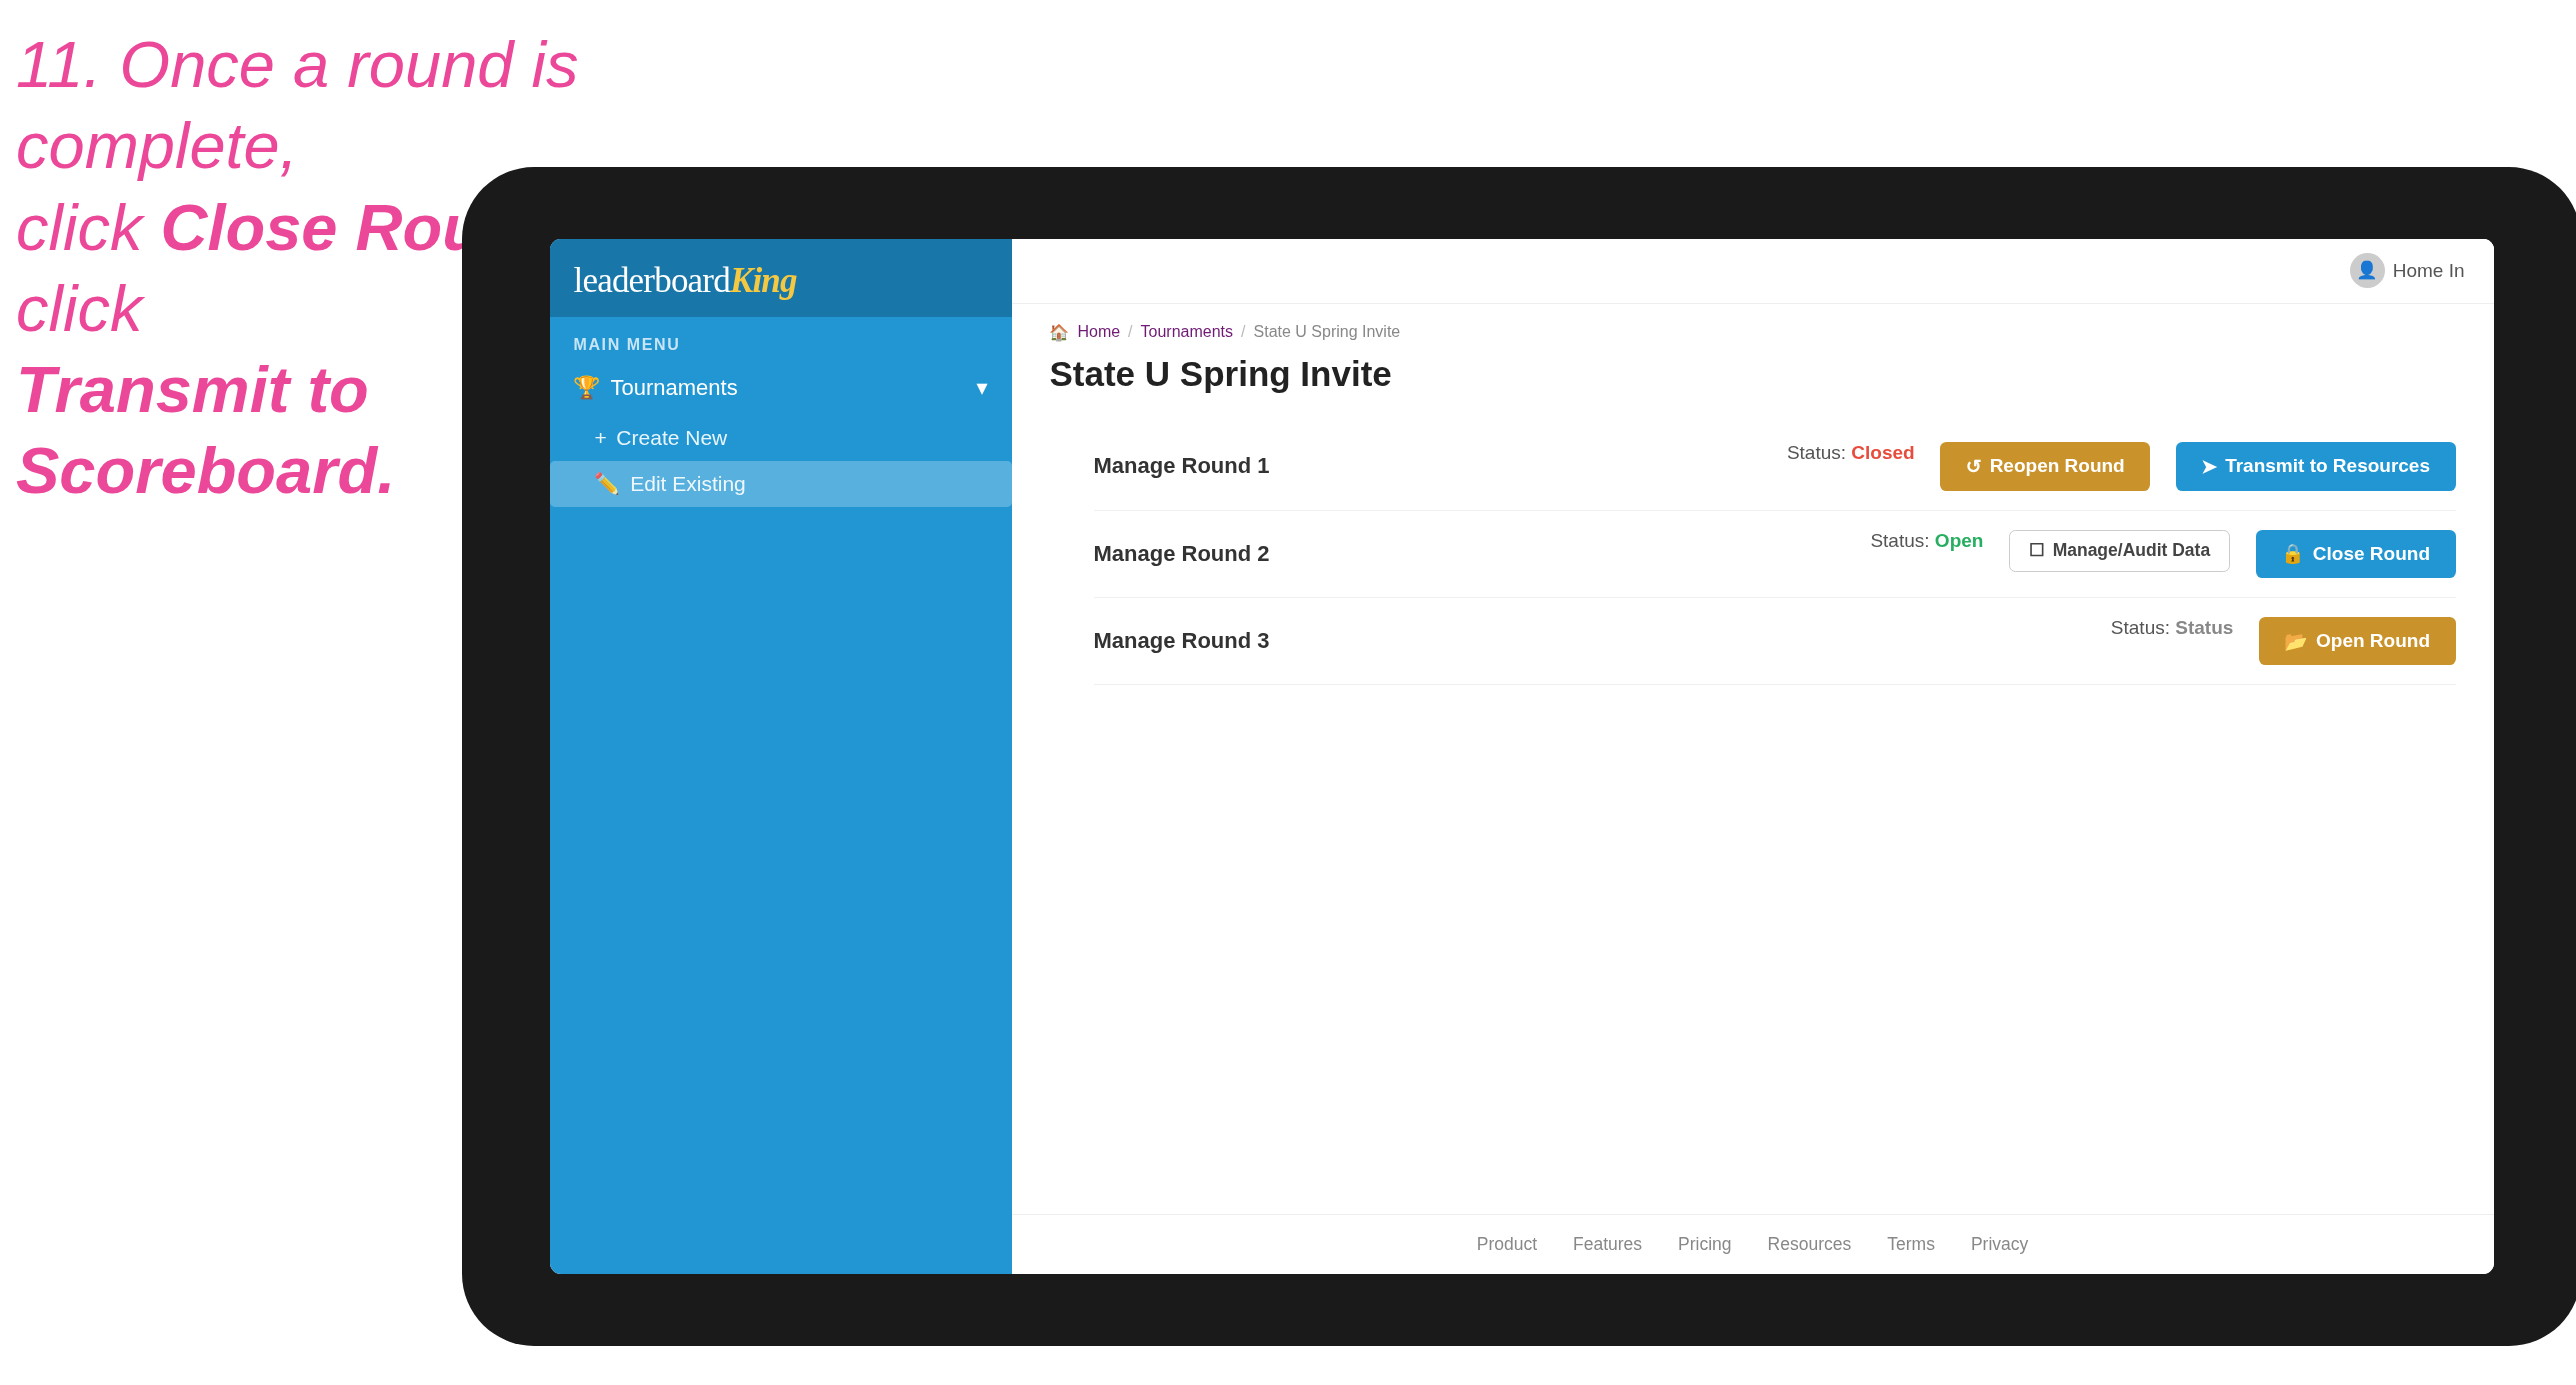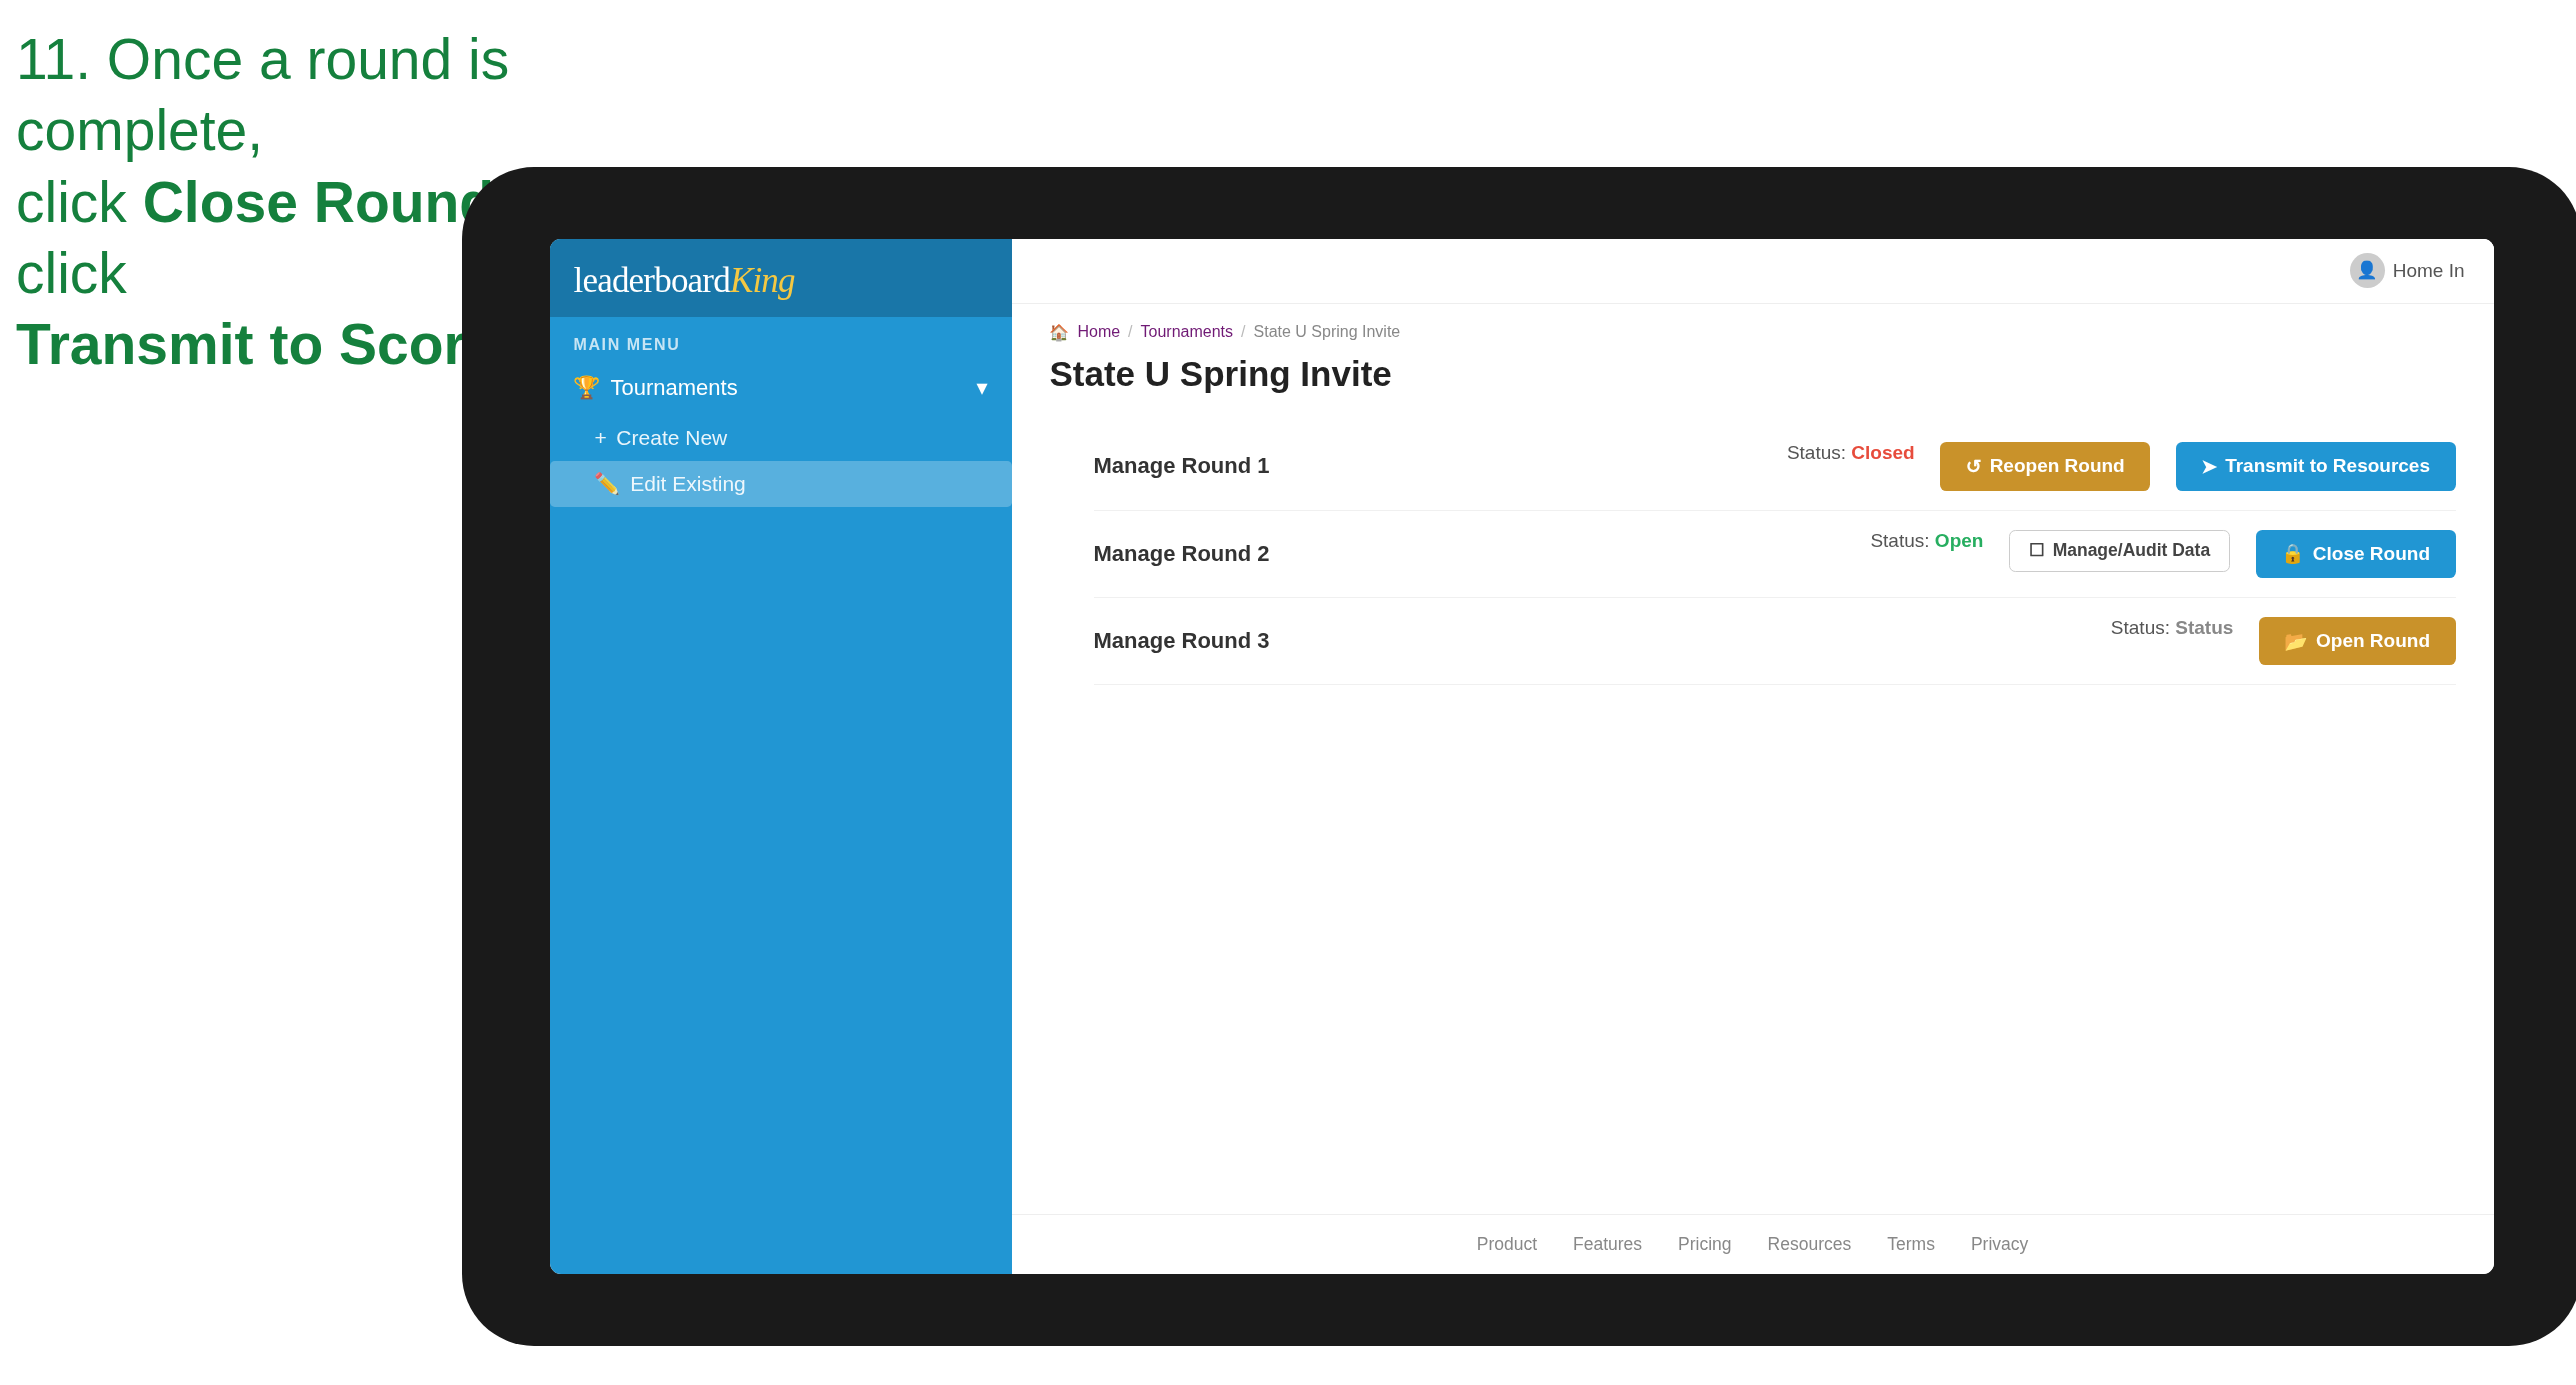"11. Once a round is" .instruction-text { color: #15803d -> #ec4899; font-size: 57px -> 65px; font-style: none -> italic }
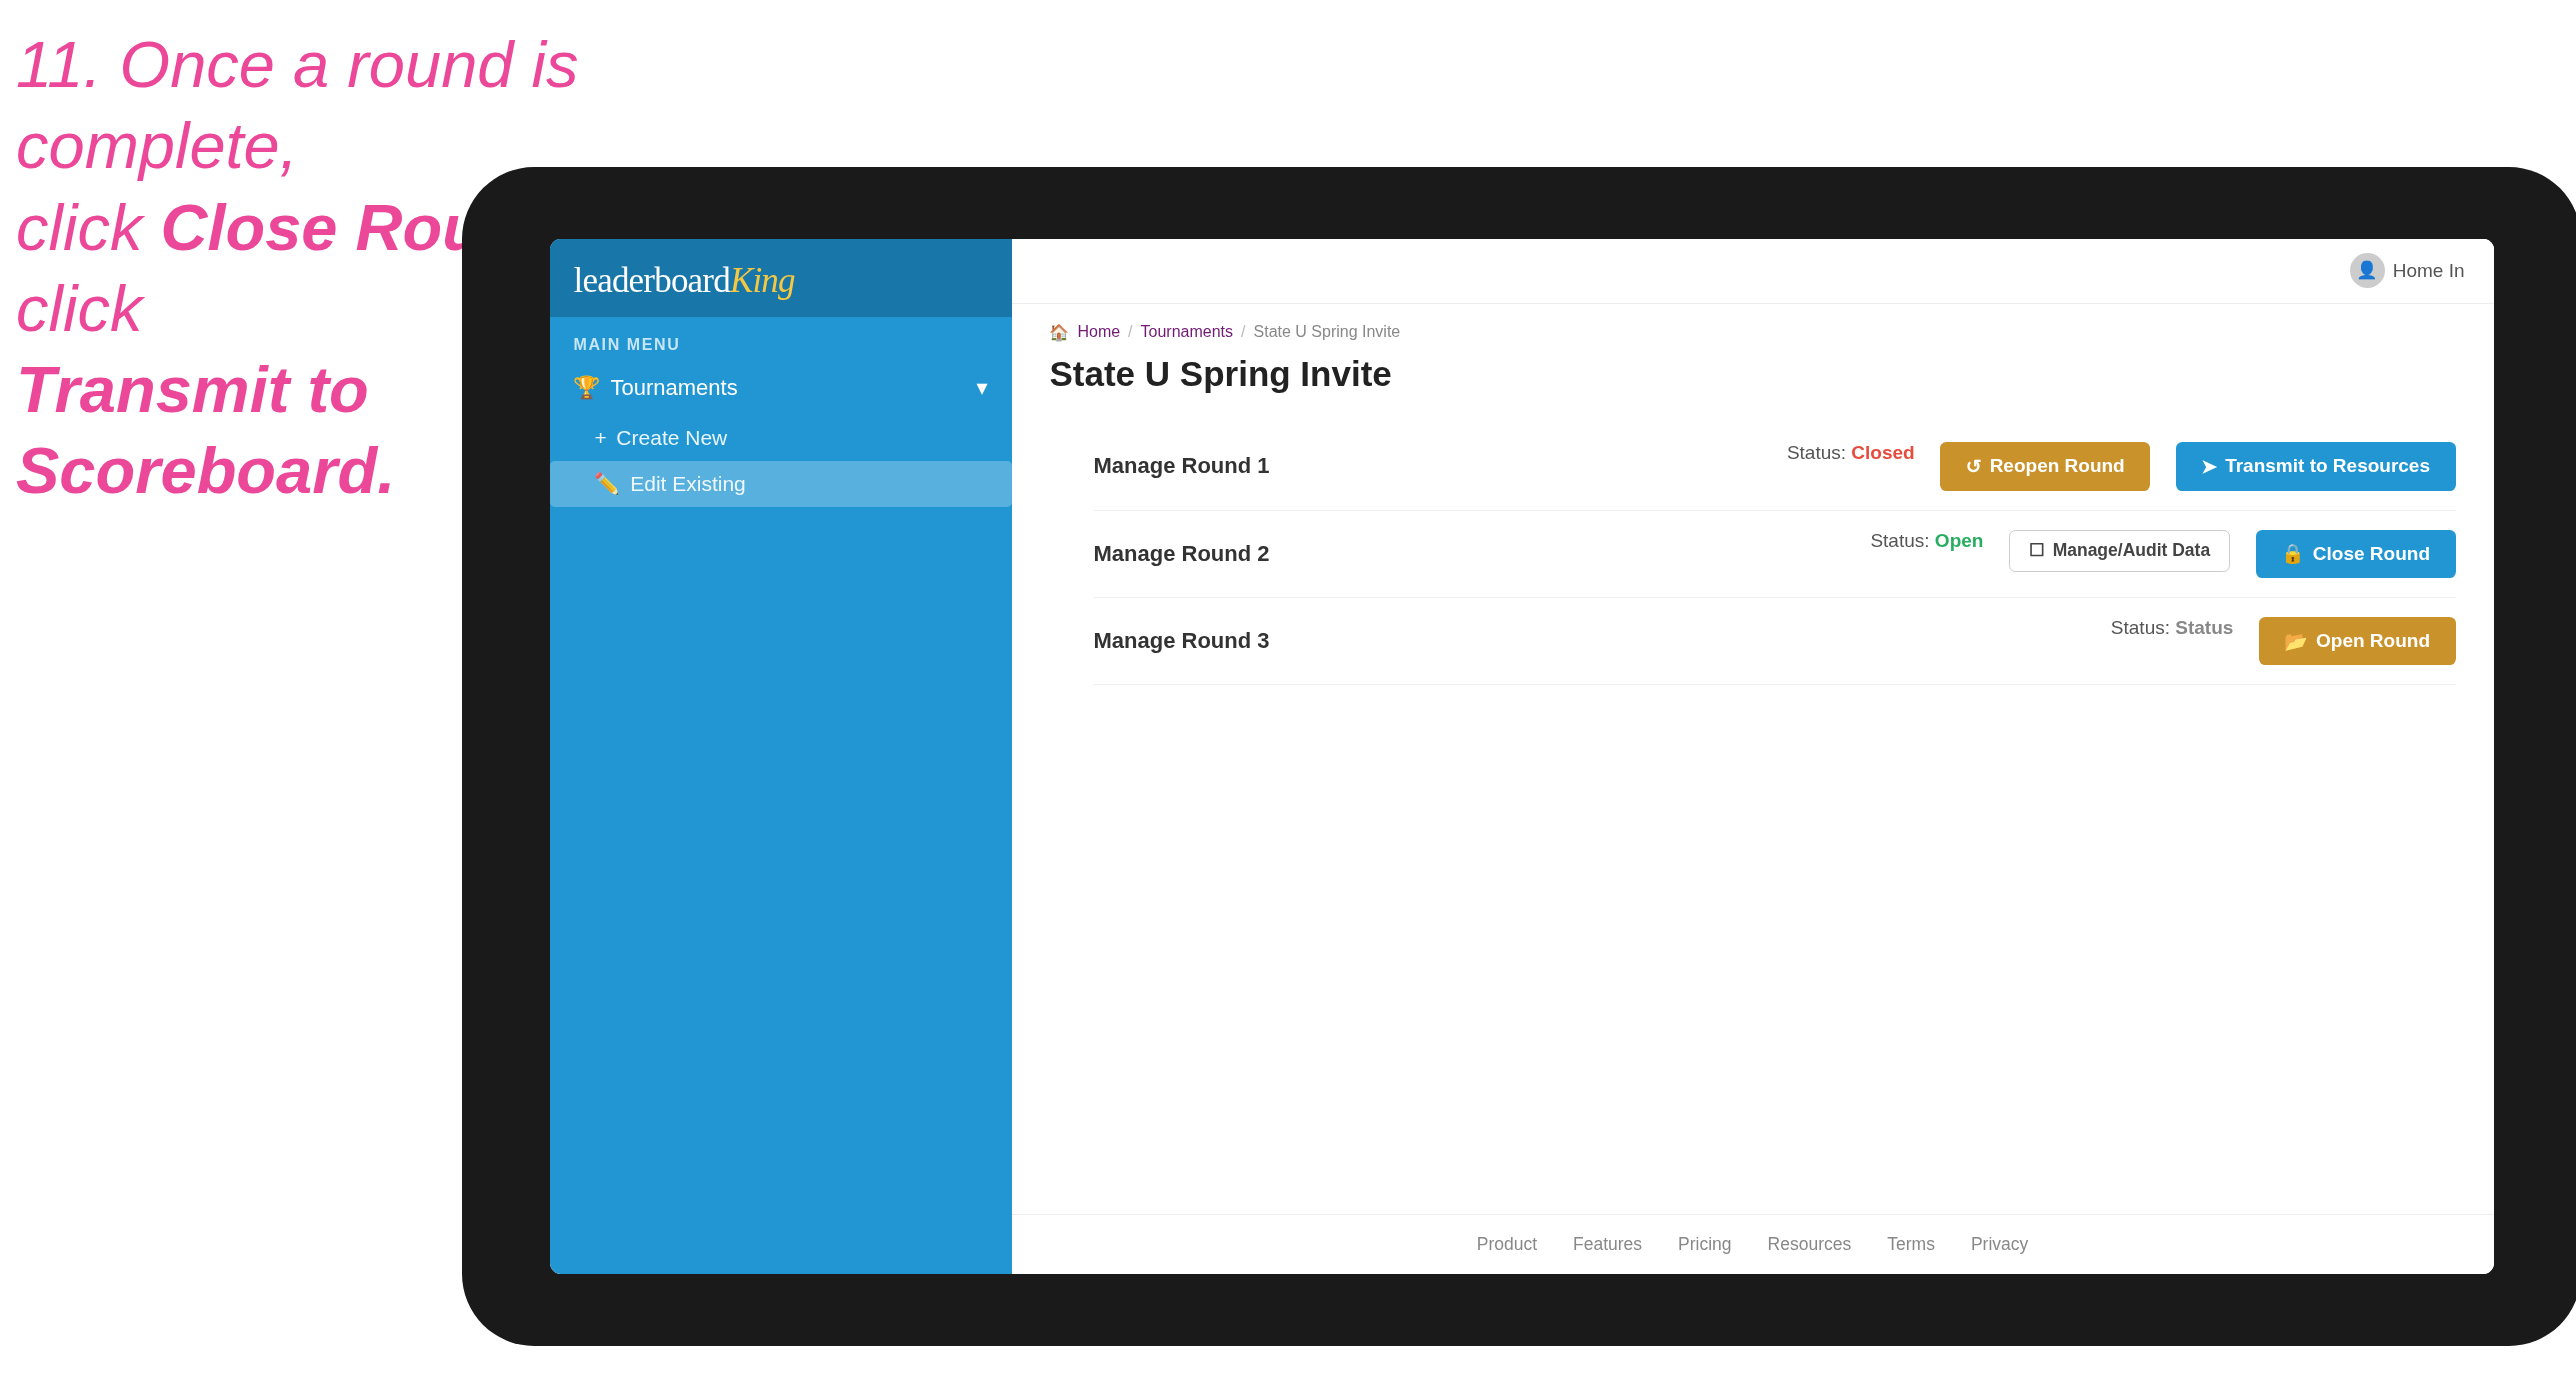"King" .logo-text .king { font-weight: 400 -> 700 }
